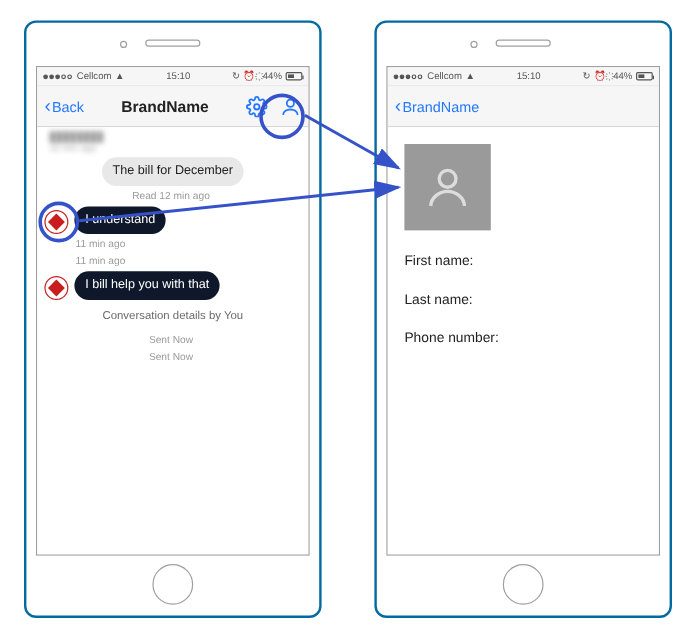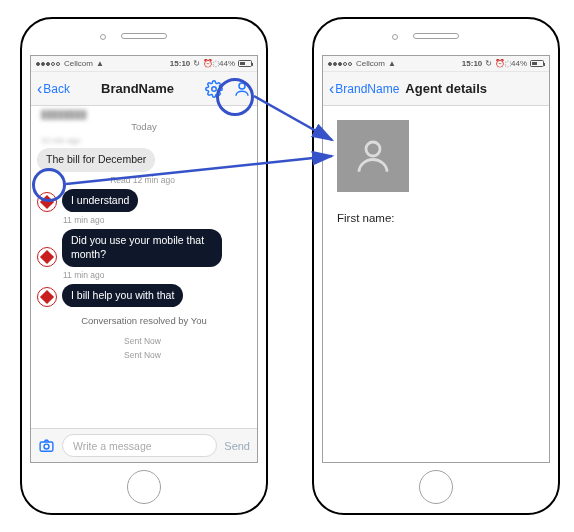"Cellcom" .phone { border: 2px solid #000000 -> 2px solid #0369a1; border-radius: 32px -> 10px }
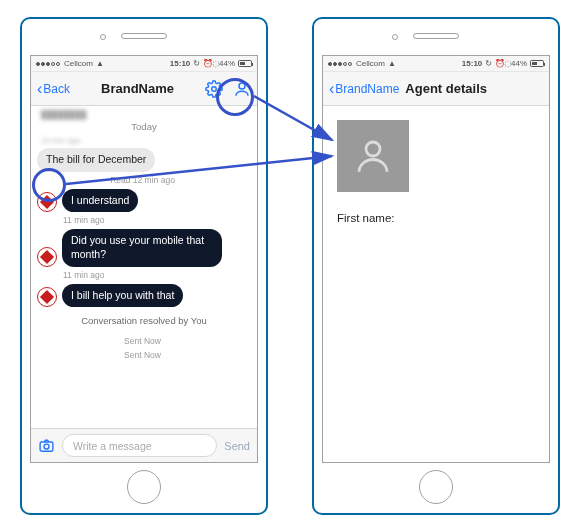"15:10" .status-center { font-weight: 700 -> 400; text-align: right -> center }
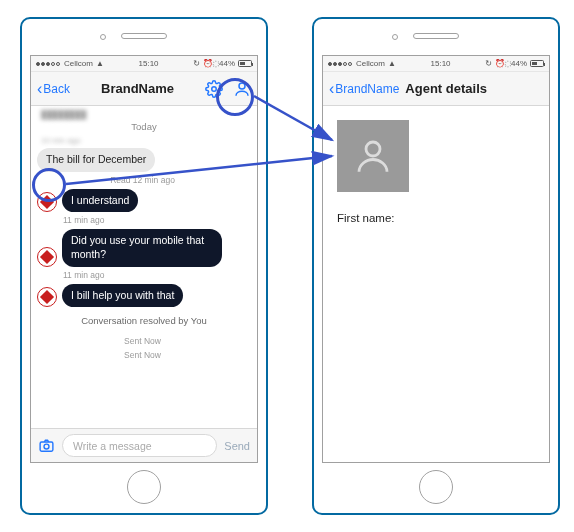"Agent details" div.nav-title { html: <div>Agent details</div> -> none }
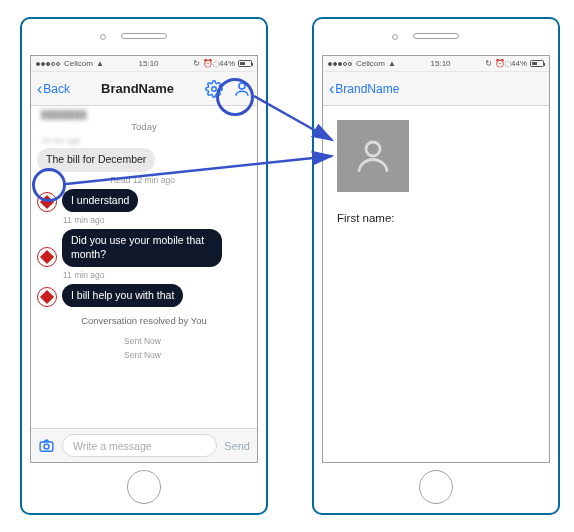"Today" div.day-sep { html: <div>Today</div> -> none }
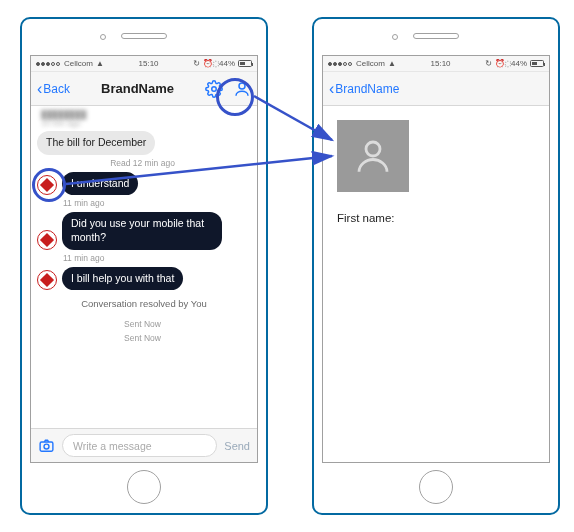"The bill for December" .bubble-row.in { justify-content: flex-start -> center }
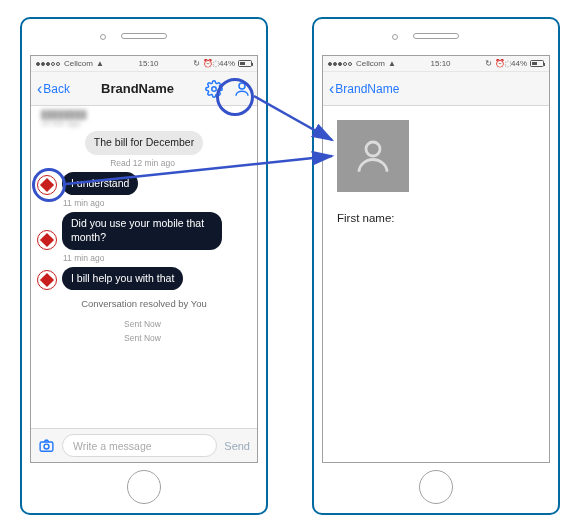"Did you use your mobile" div.bubble-row { html: <div> <div> <div></div> </div> <div>Did you use your mobile that month?</div> </div> -> none }
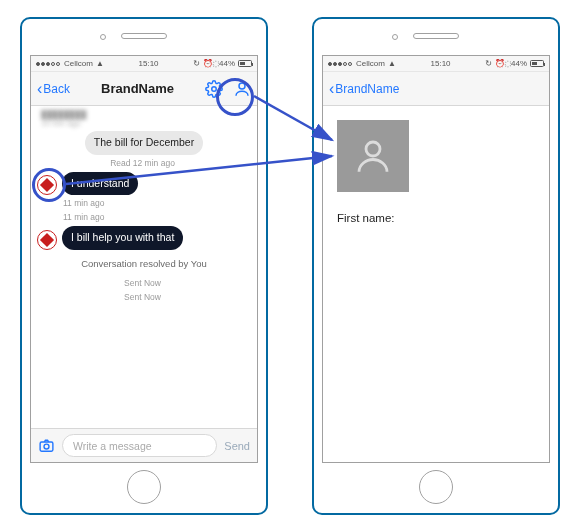"Last name:" div.field-row { html: none -> <div>Last name:</div> }
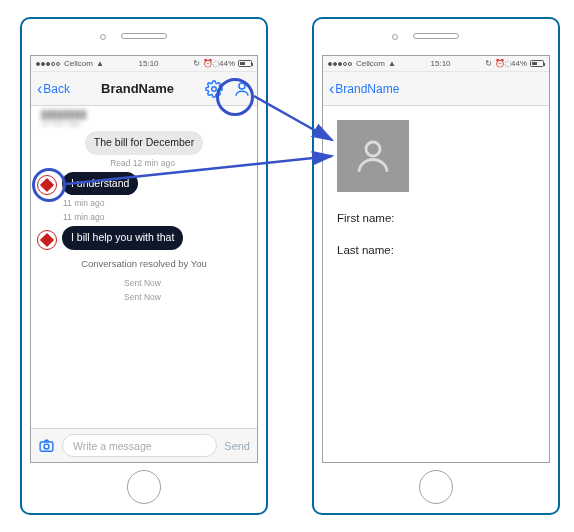"Conversation resolved by You" div { text: resolved -> details }
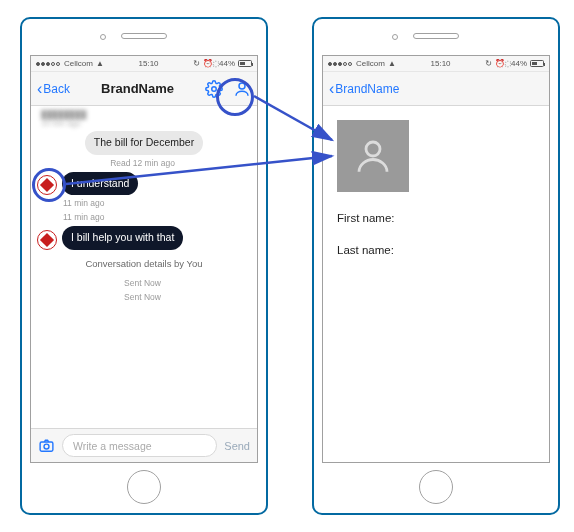"Phone number:" div.field-row { html: none -> <div>Phone number:</div> }
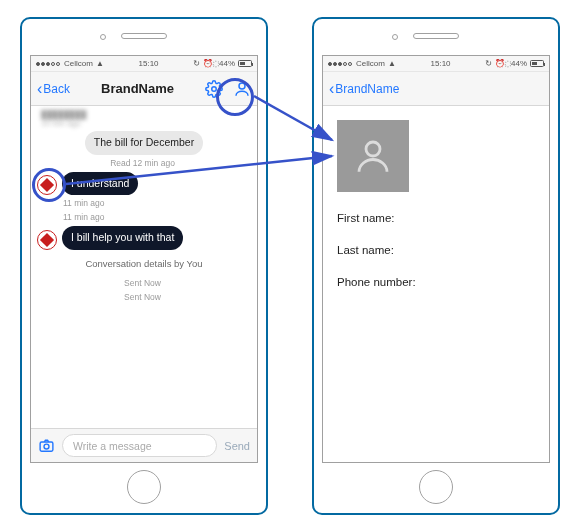"Write a message" div.input-bar { html: <div> <svg> <rect></rect> <circle></circle> <path></path> </svg> <div>Write a message</div> <div>Send</div> </div> -> none }
